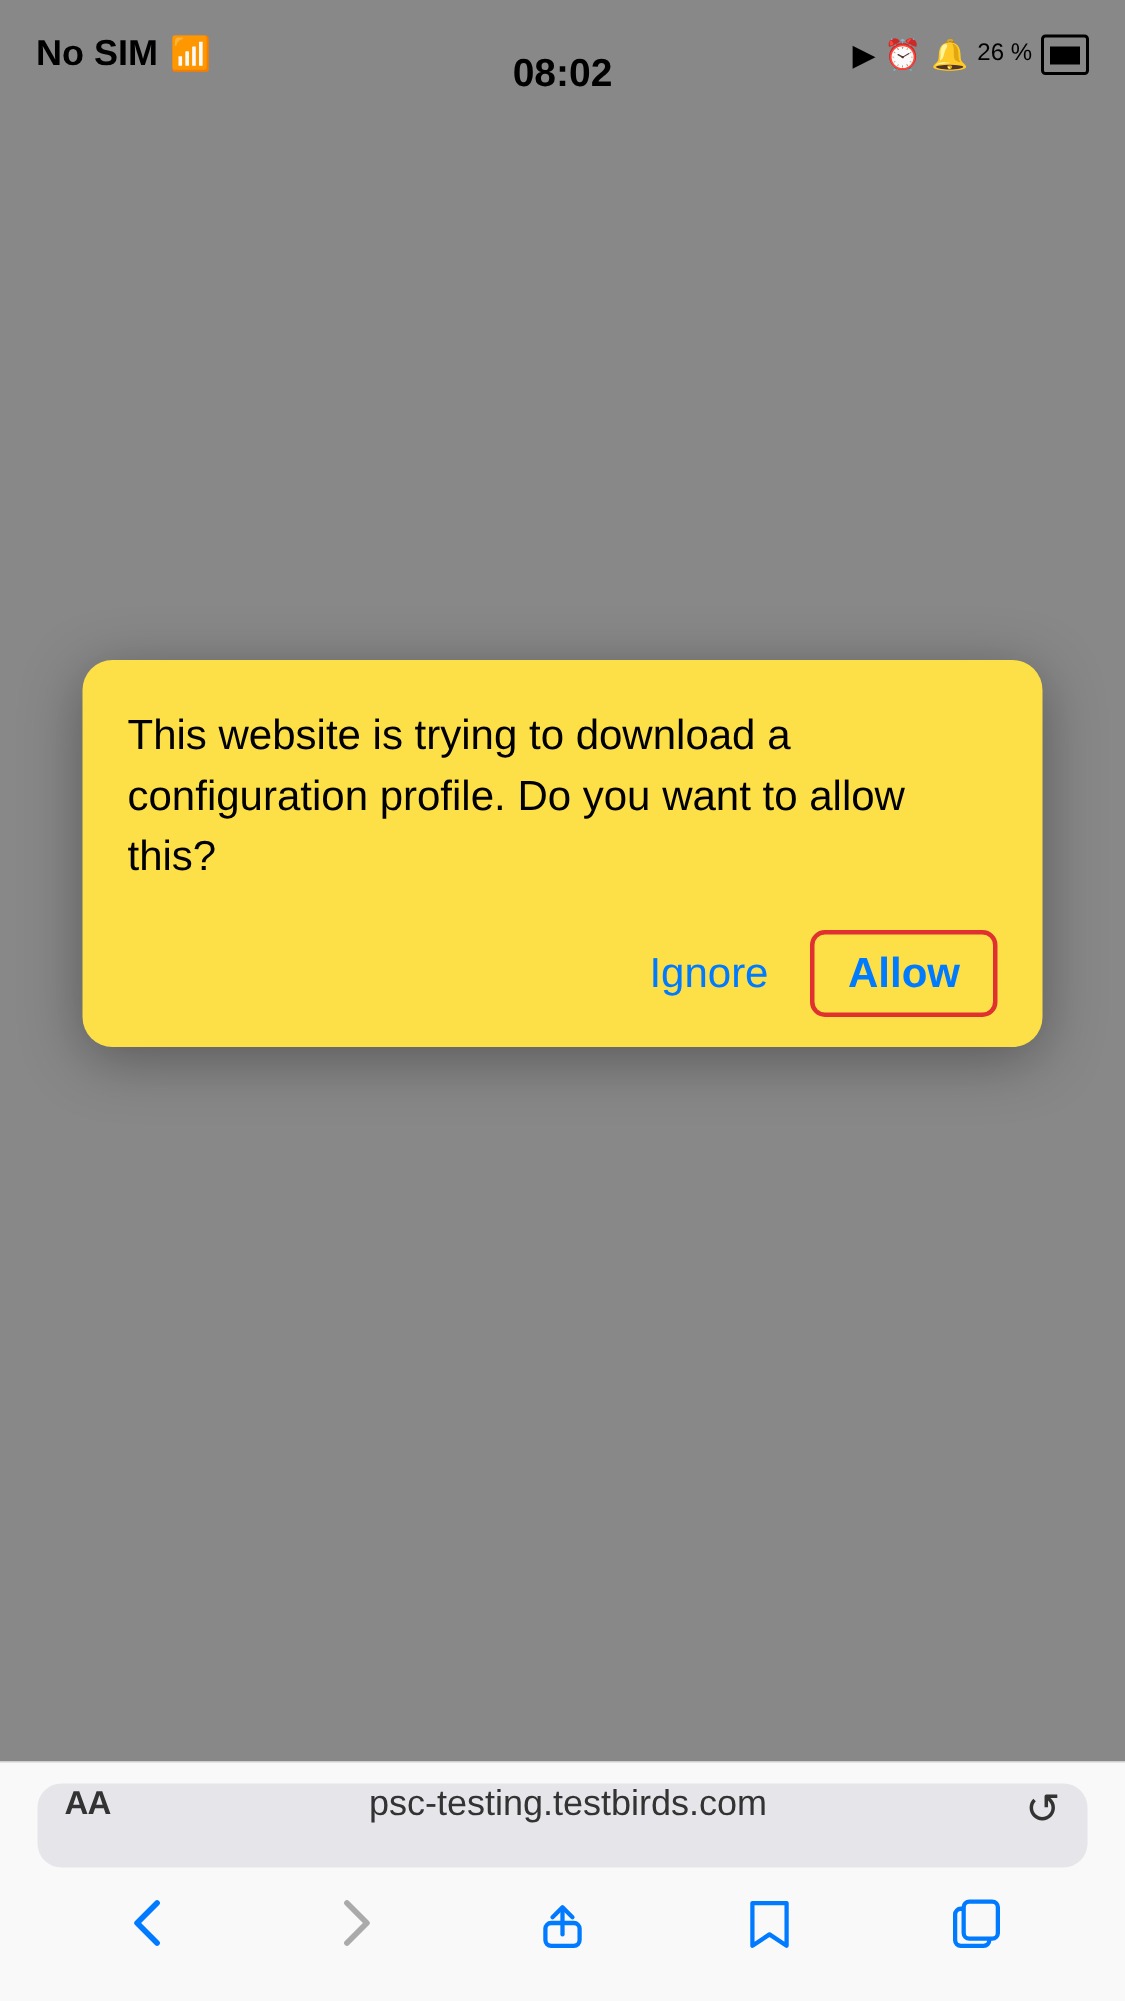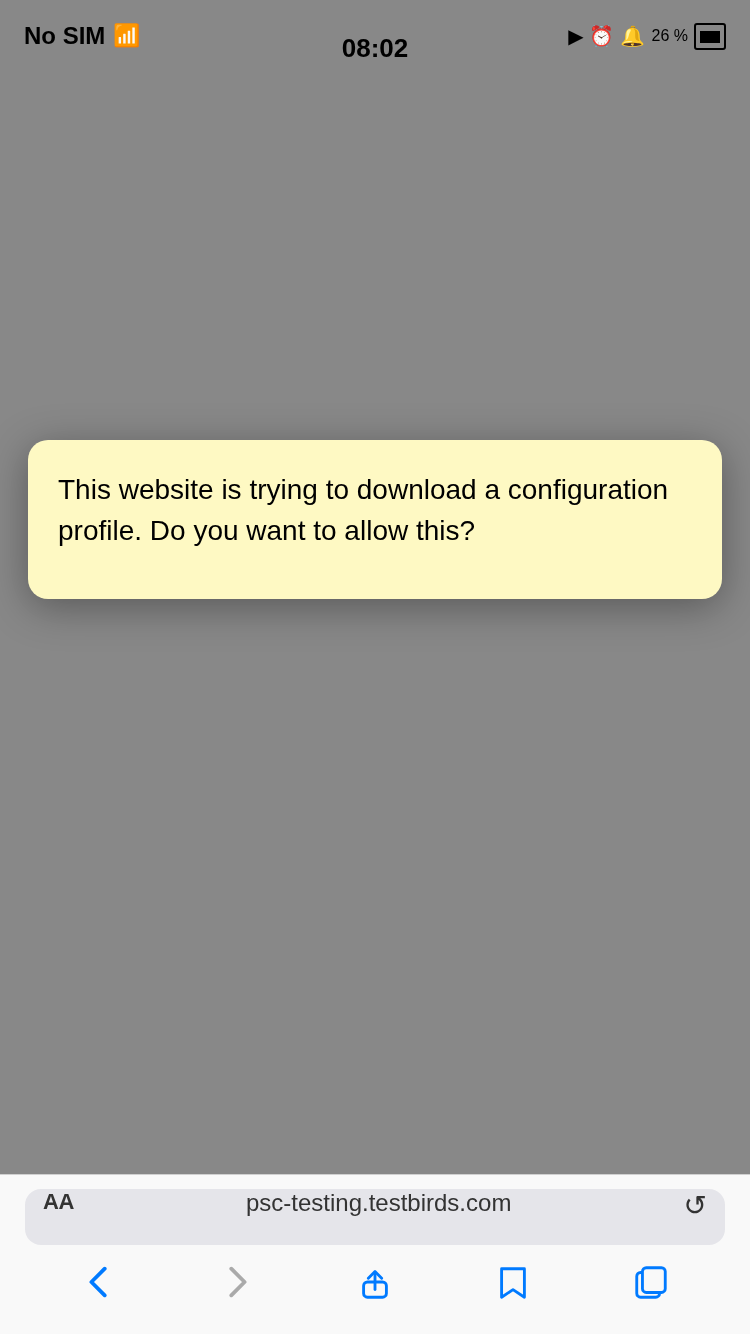"This website is trying to" .dialog { background: #fef9c3 -> #fde047; width: 694px -> 640px }
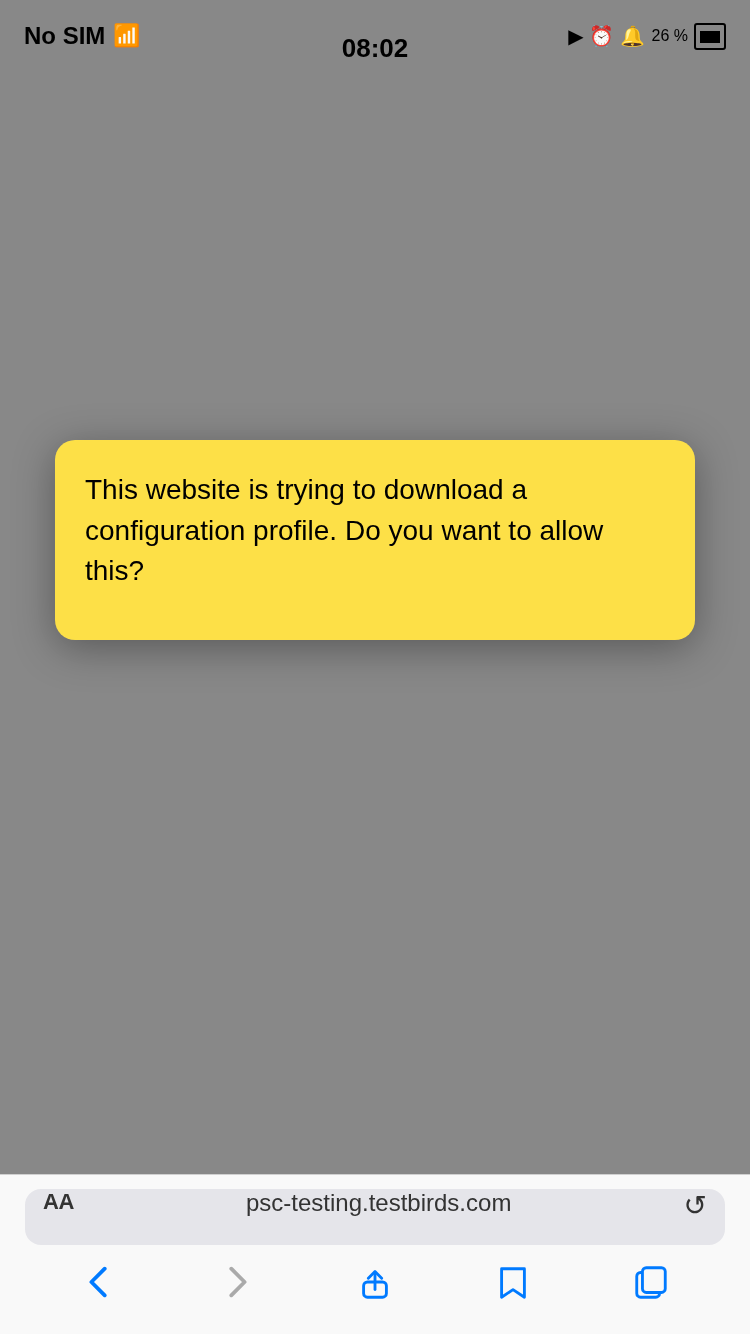"Ignore" div.dialog-buttons { html: none -> <div> <button>Ignore</button> <button>Allow</button> </div> }
